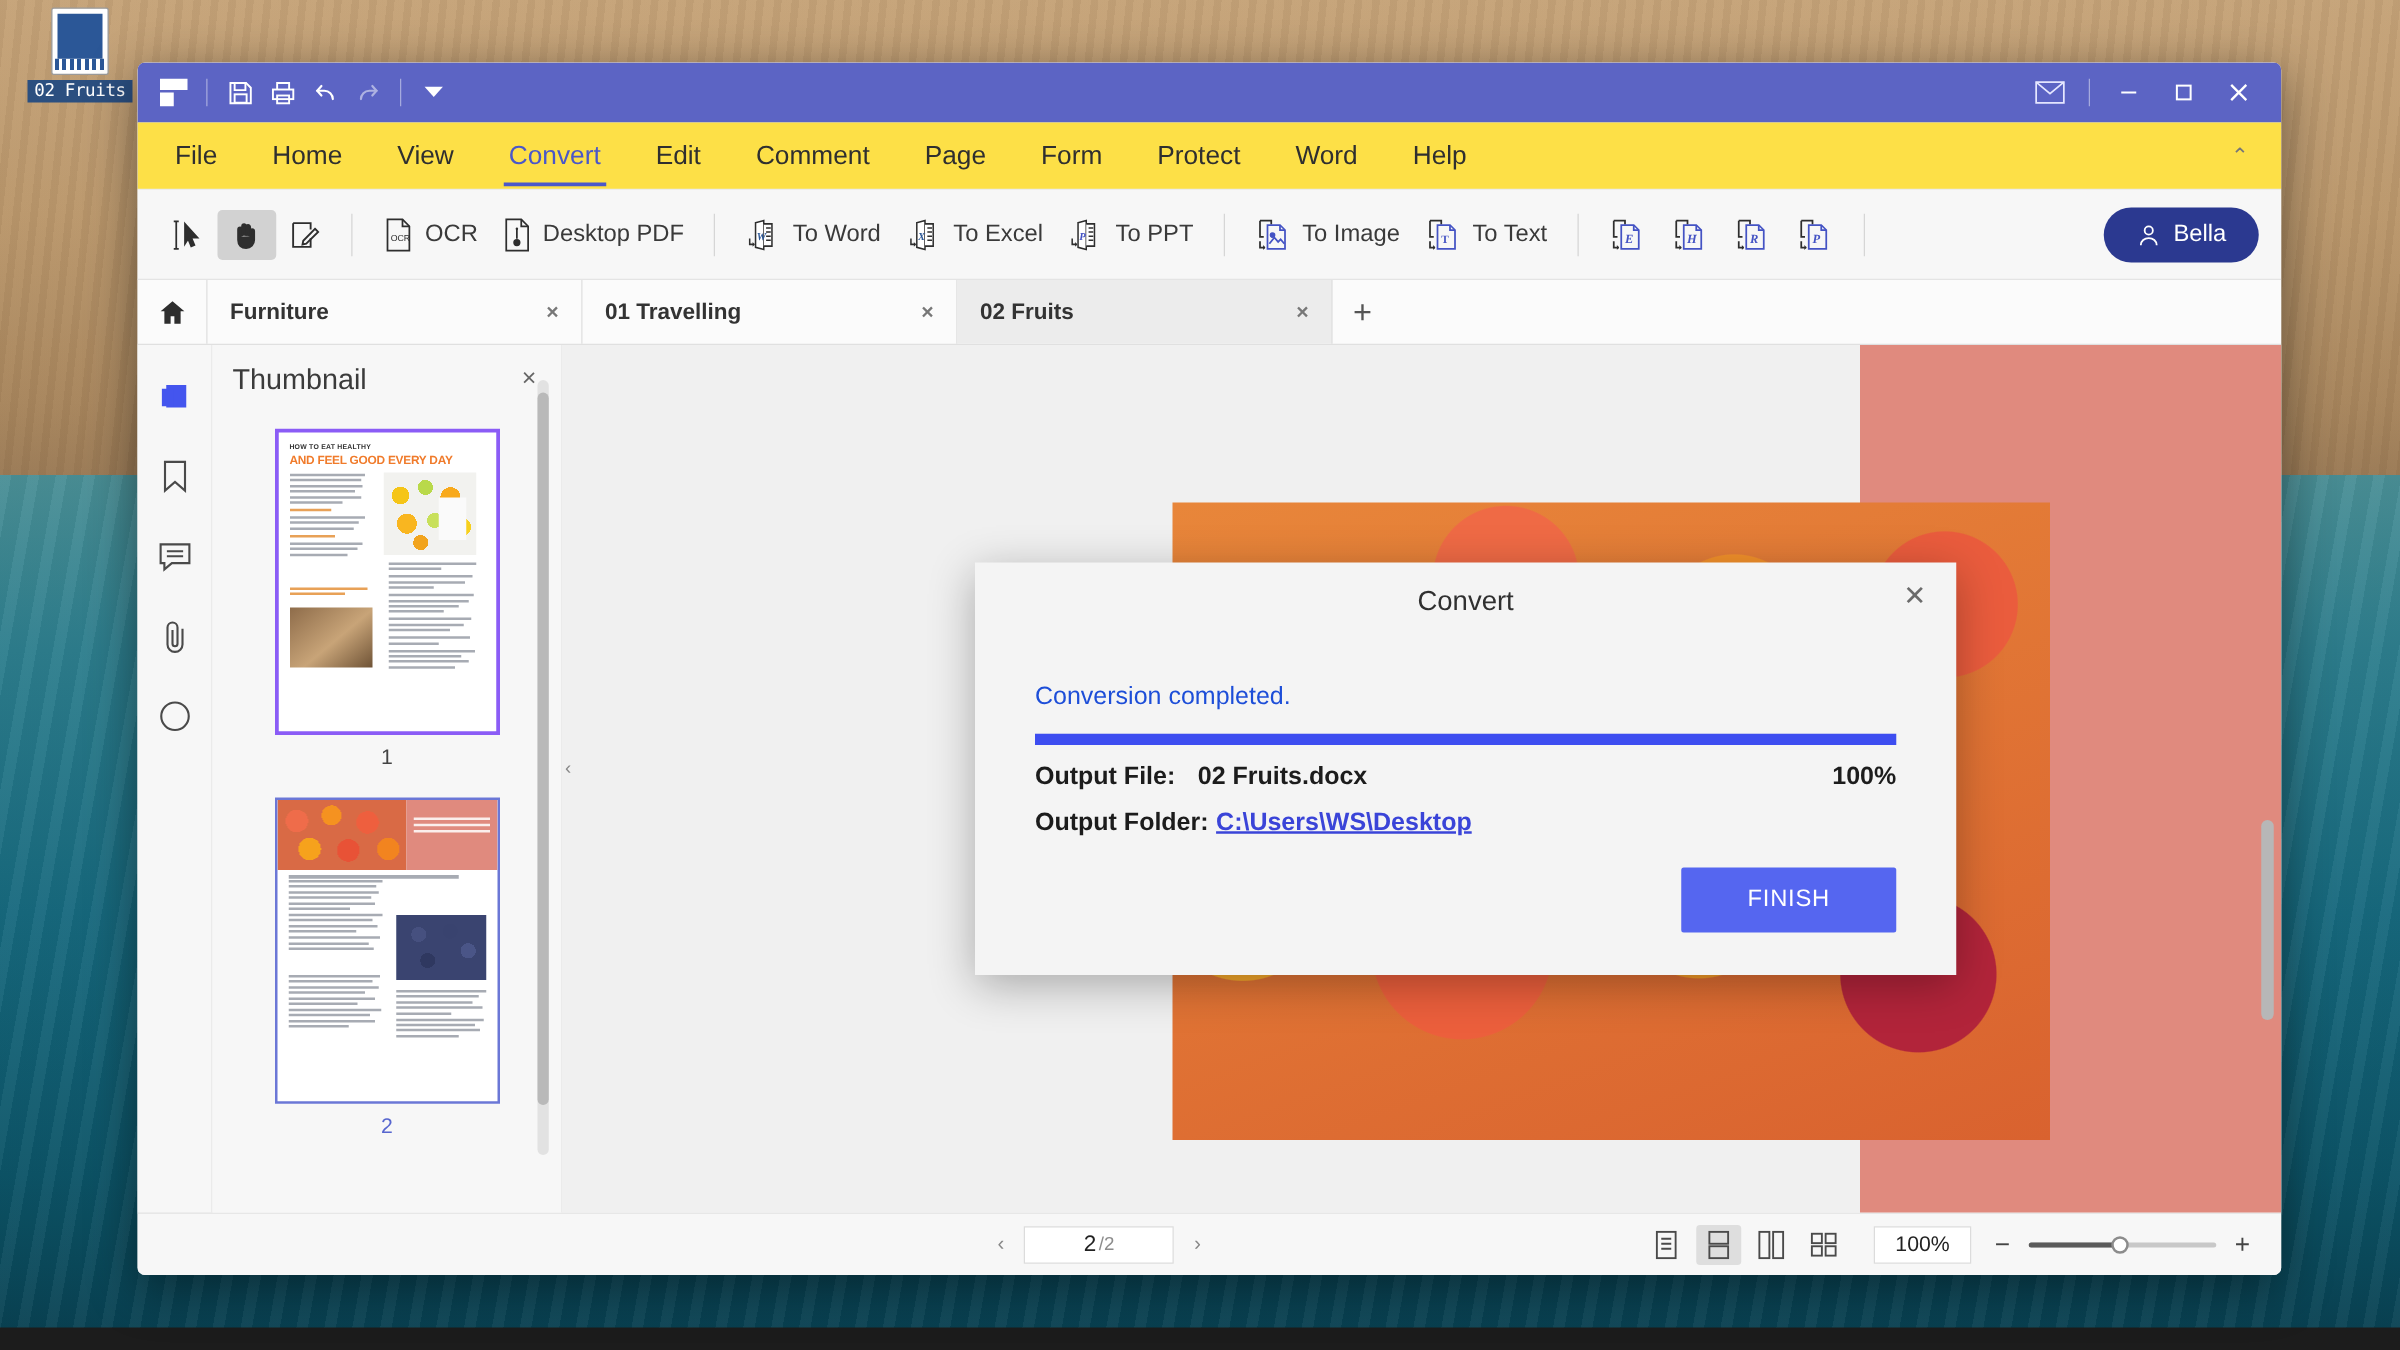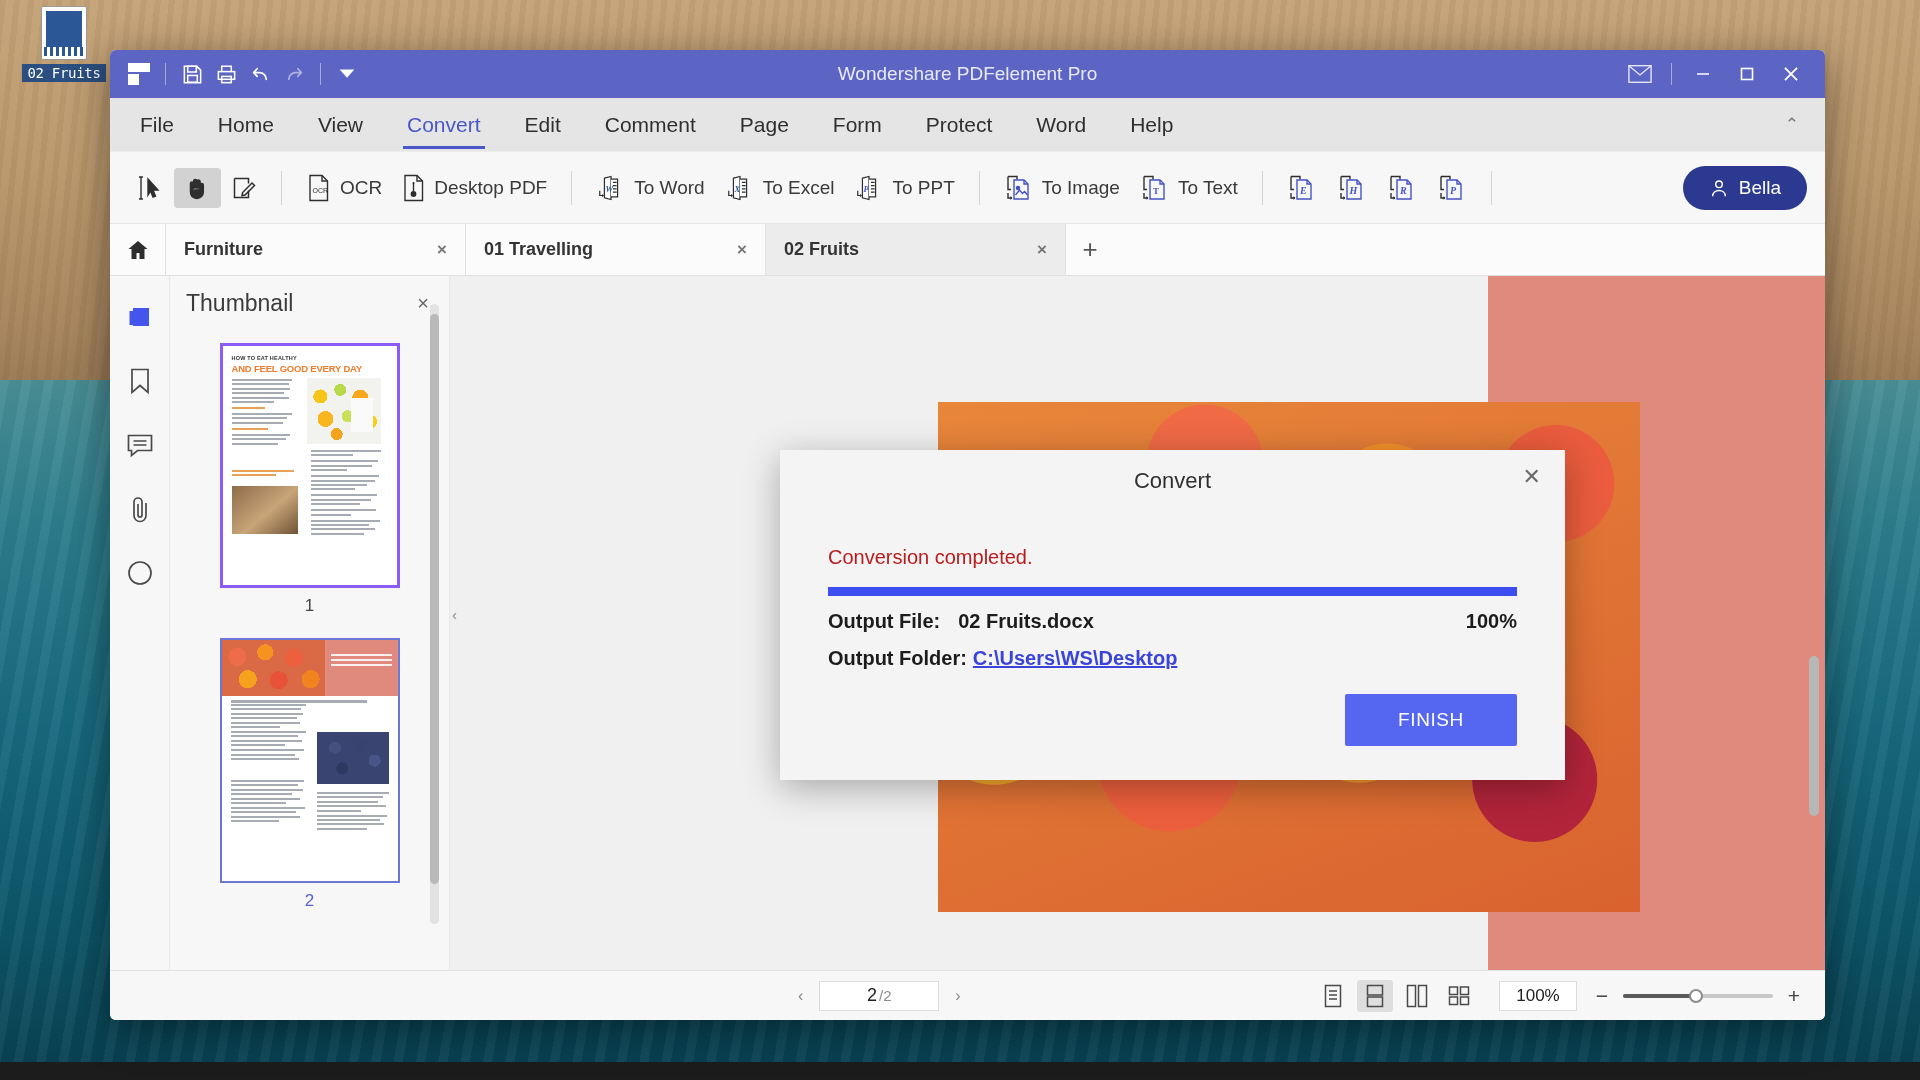"Wondershare PDFelement Pro" div { html: <div>Wondershare PDFelement Pro</div> -> none }
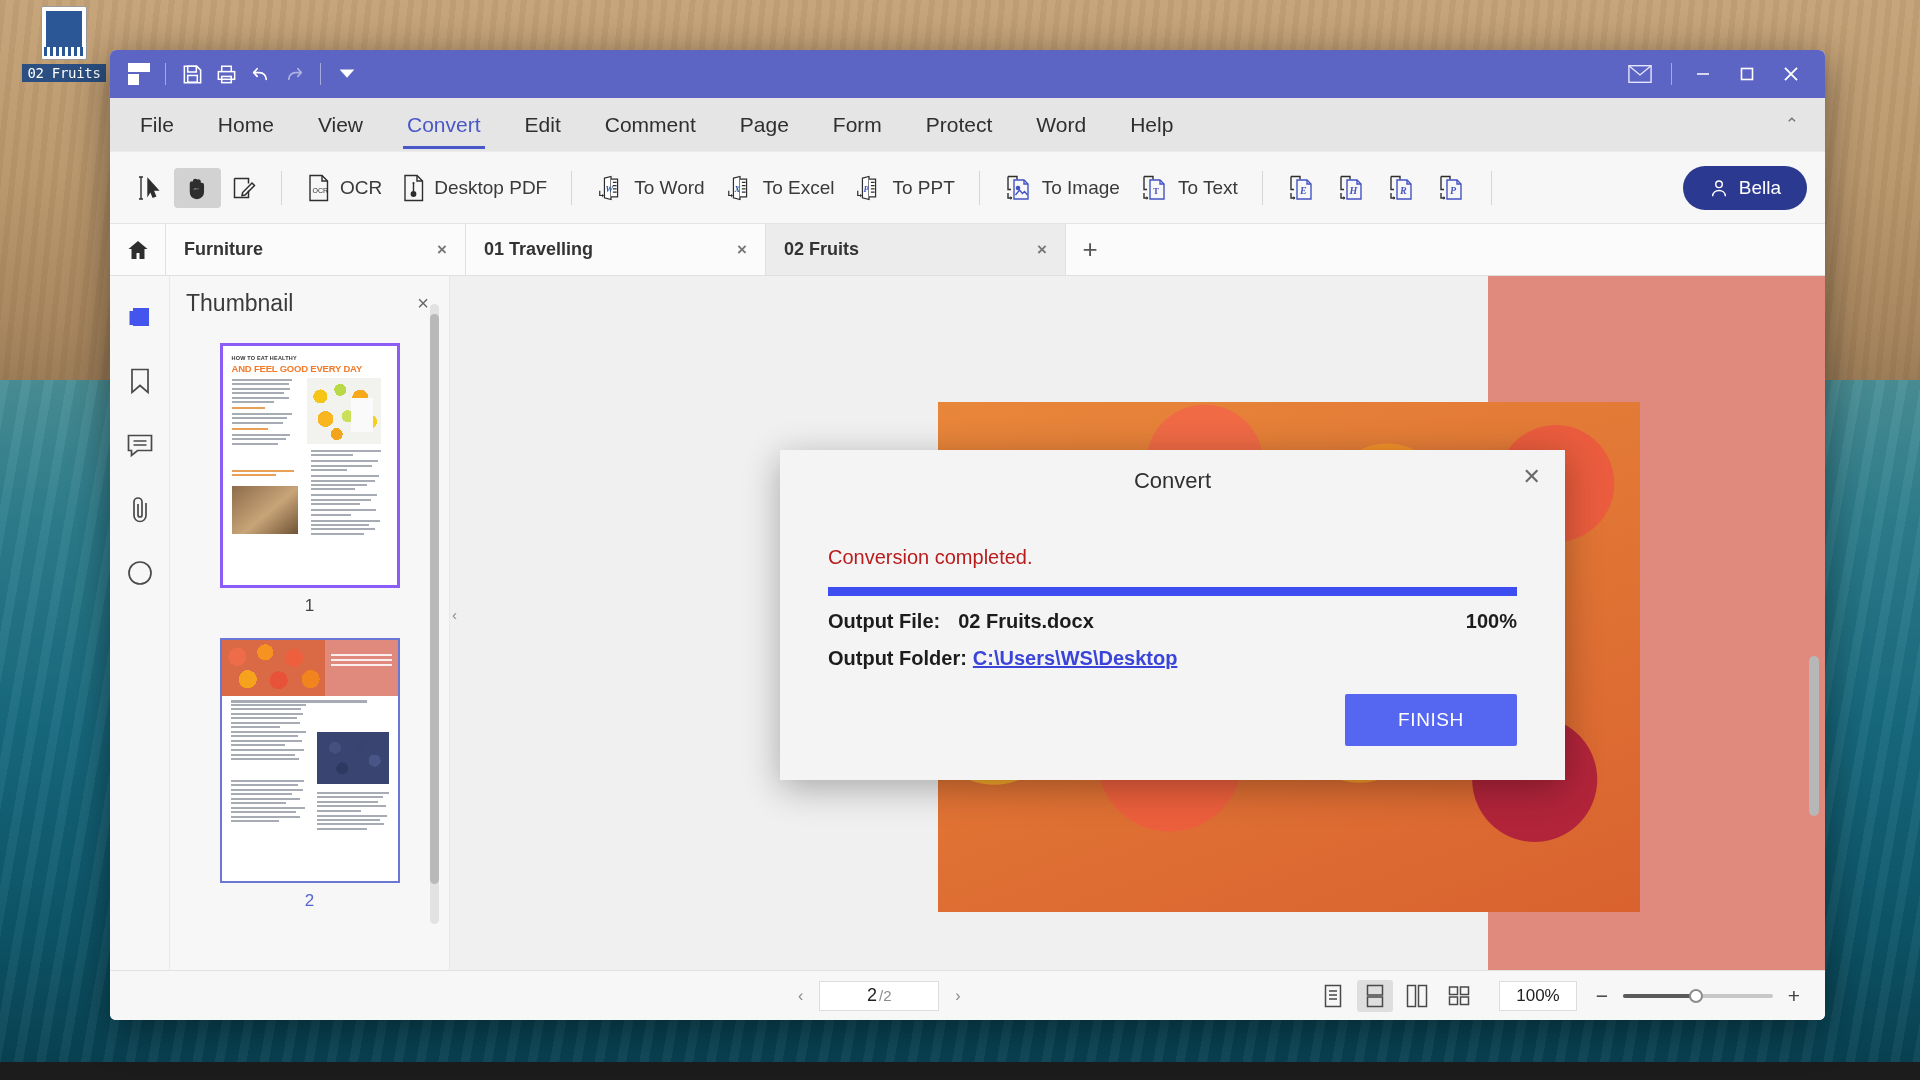"File" #menubar { background: #e5e5e5 -> #fde047 }
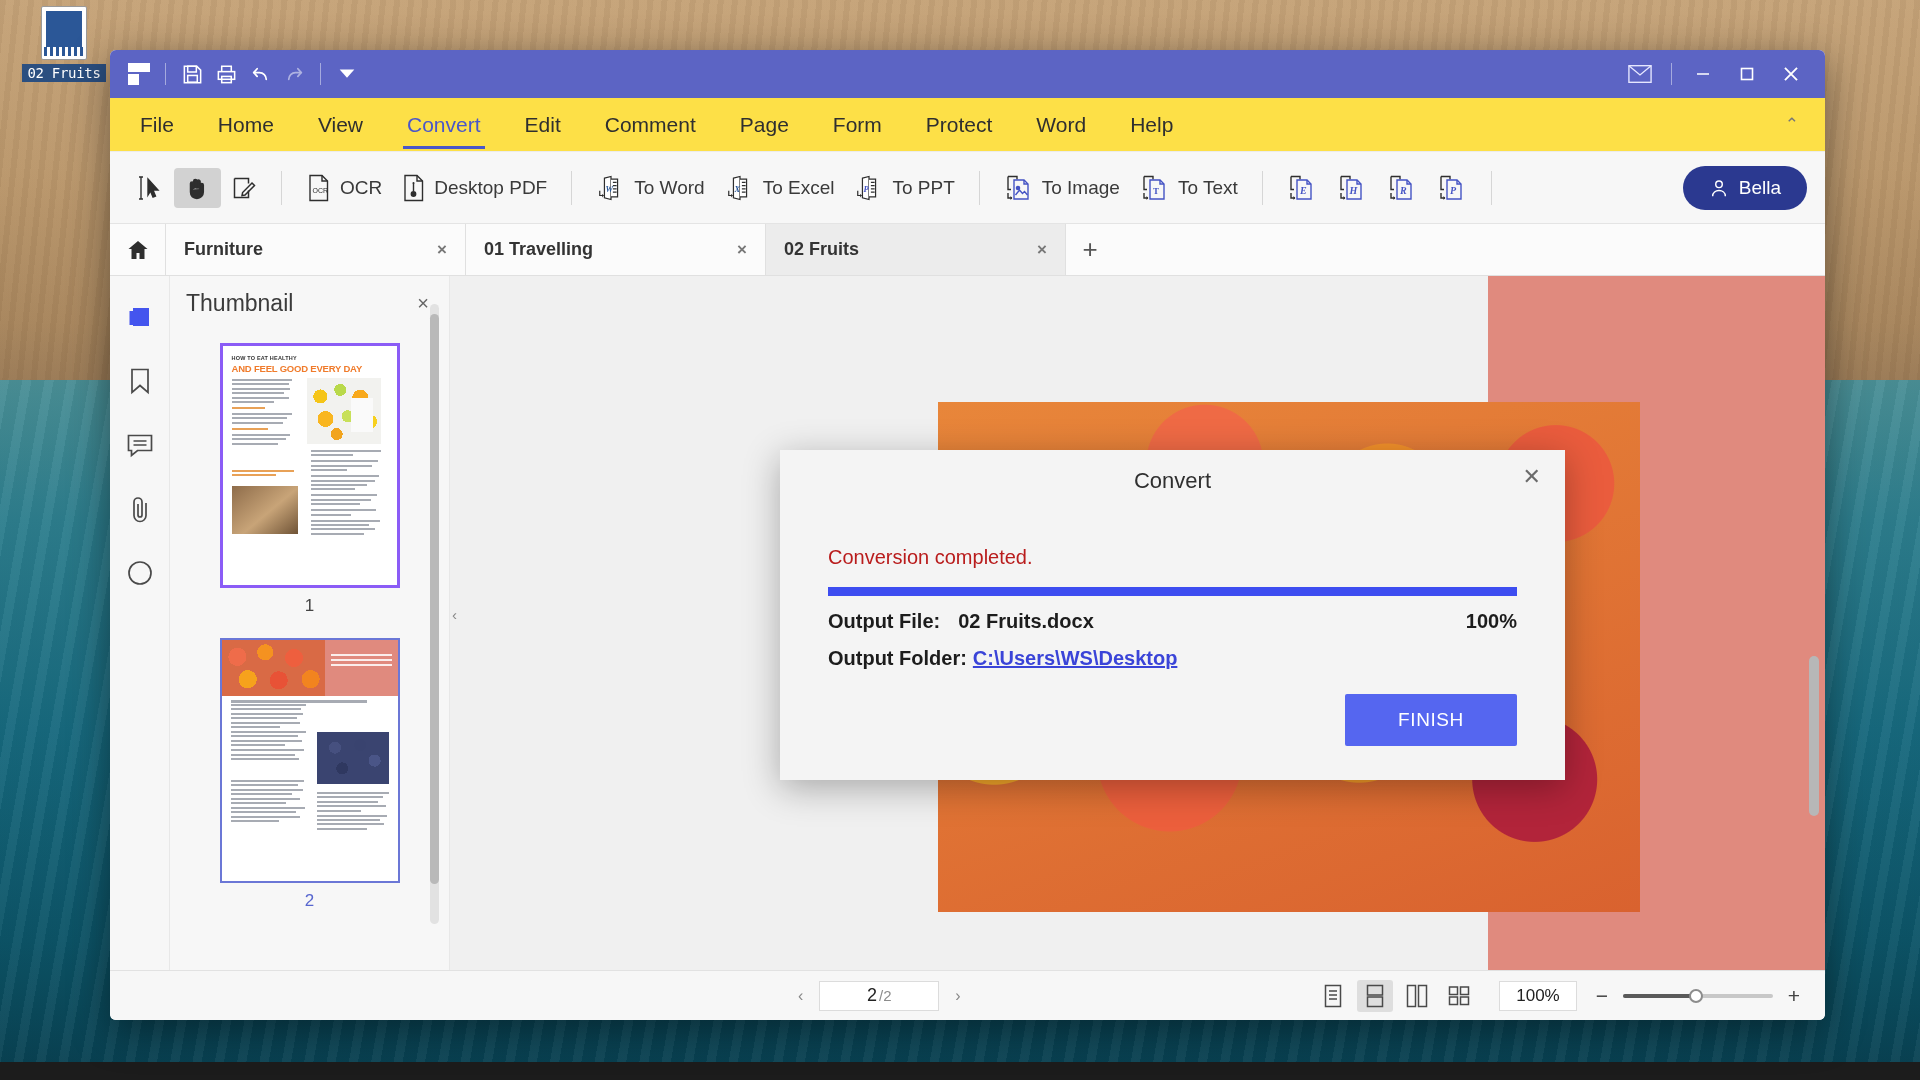"Conversion completed." #dlg-status { color: #b91c1c -> #1d4ed8 }
